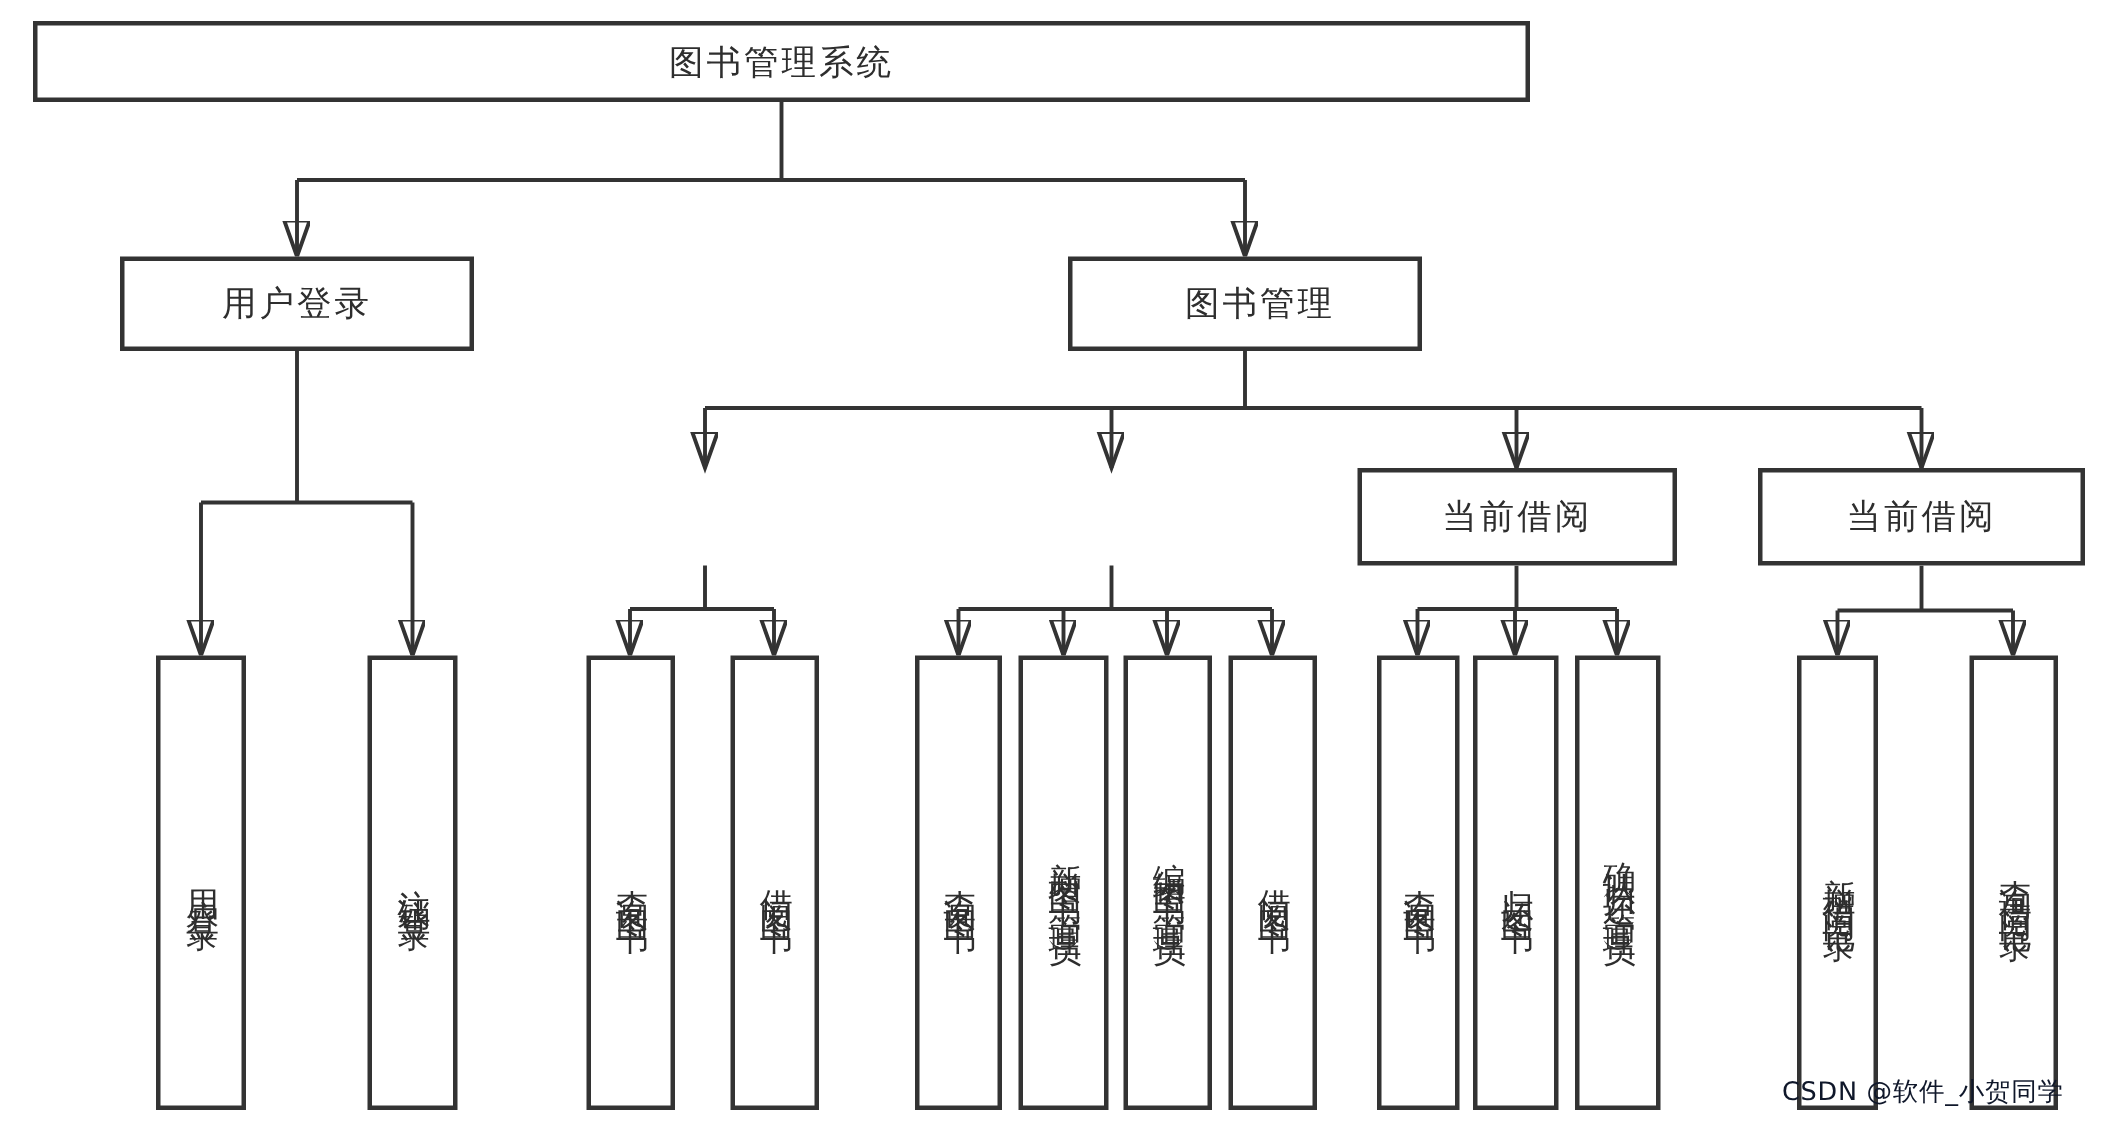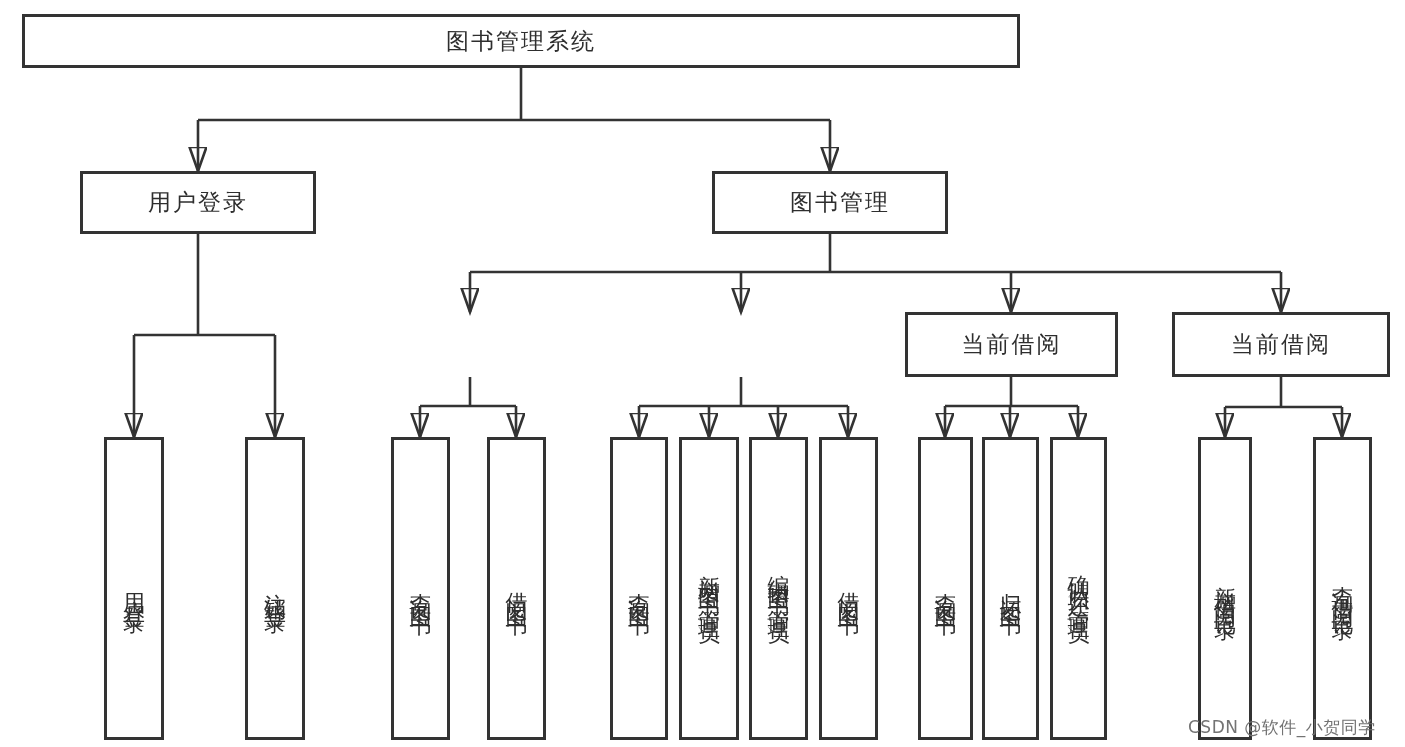"CSDN @软件_小贺同学" .watermark { color: #737373 -> #0f172a }
